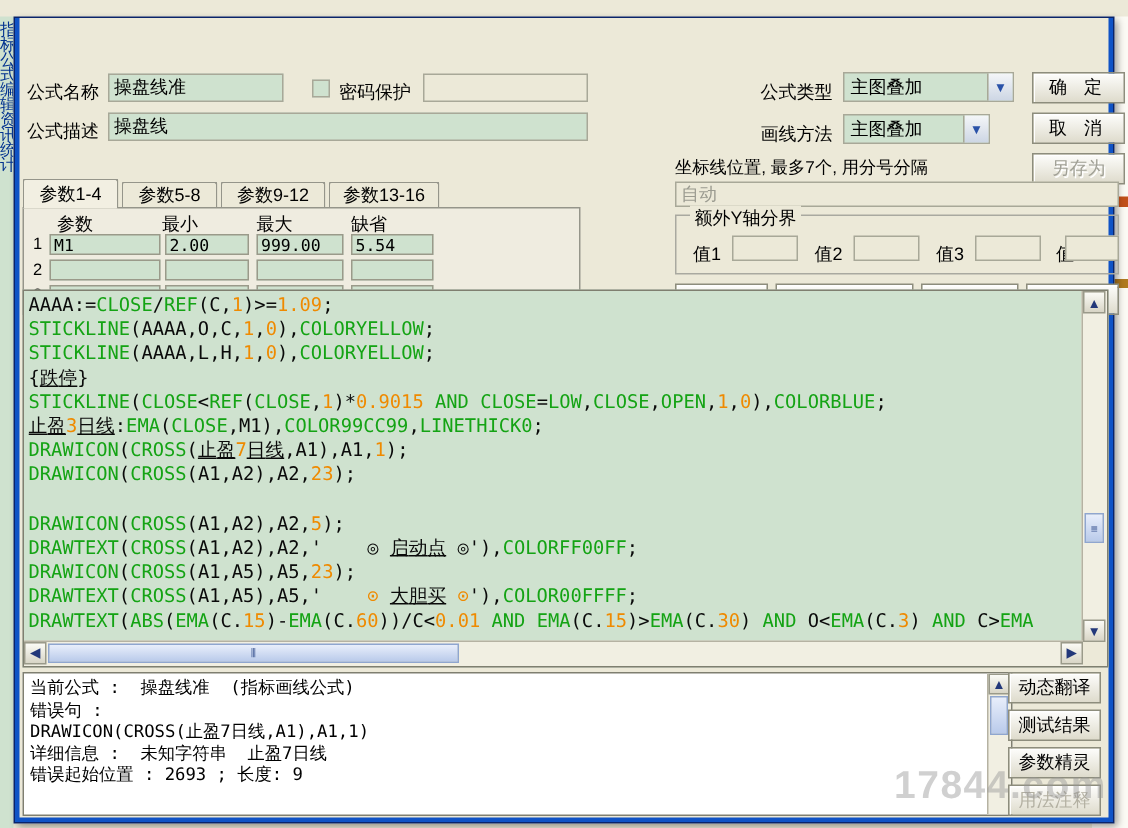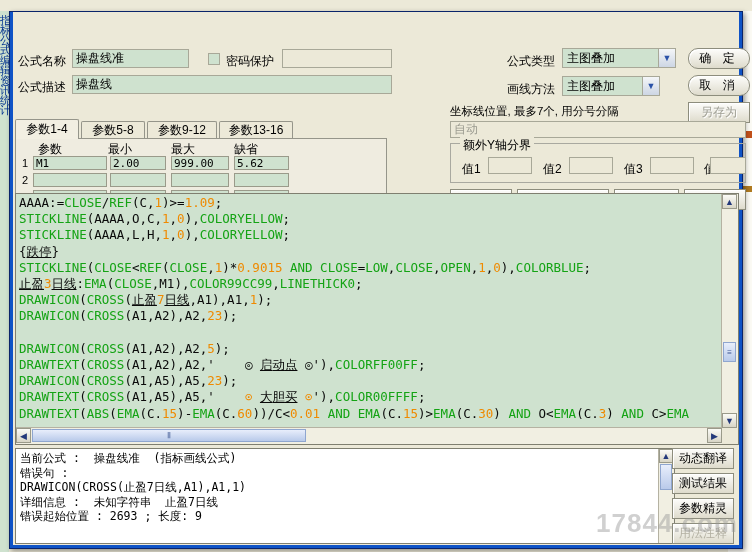"确 定" .btn.wide { border-radius: 10px -> none }
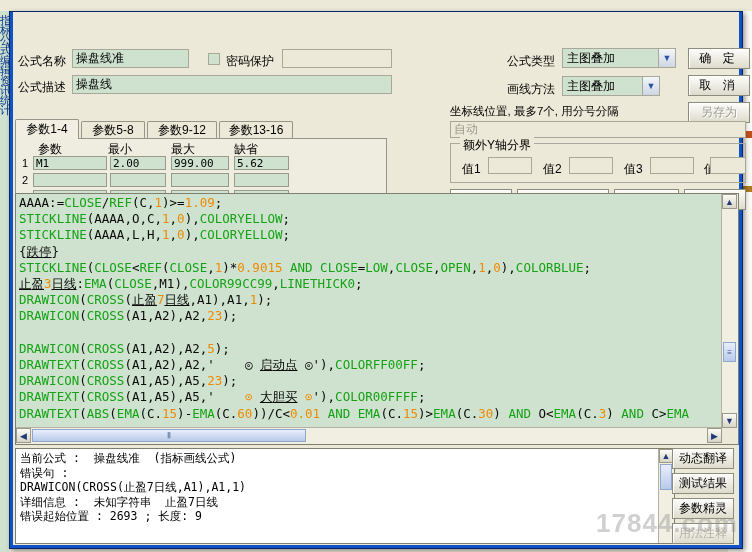"5.62" div.pcell { text: 5.62 -> 5.54 }
